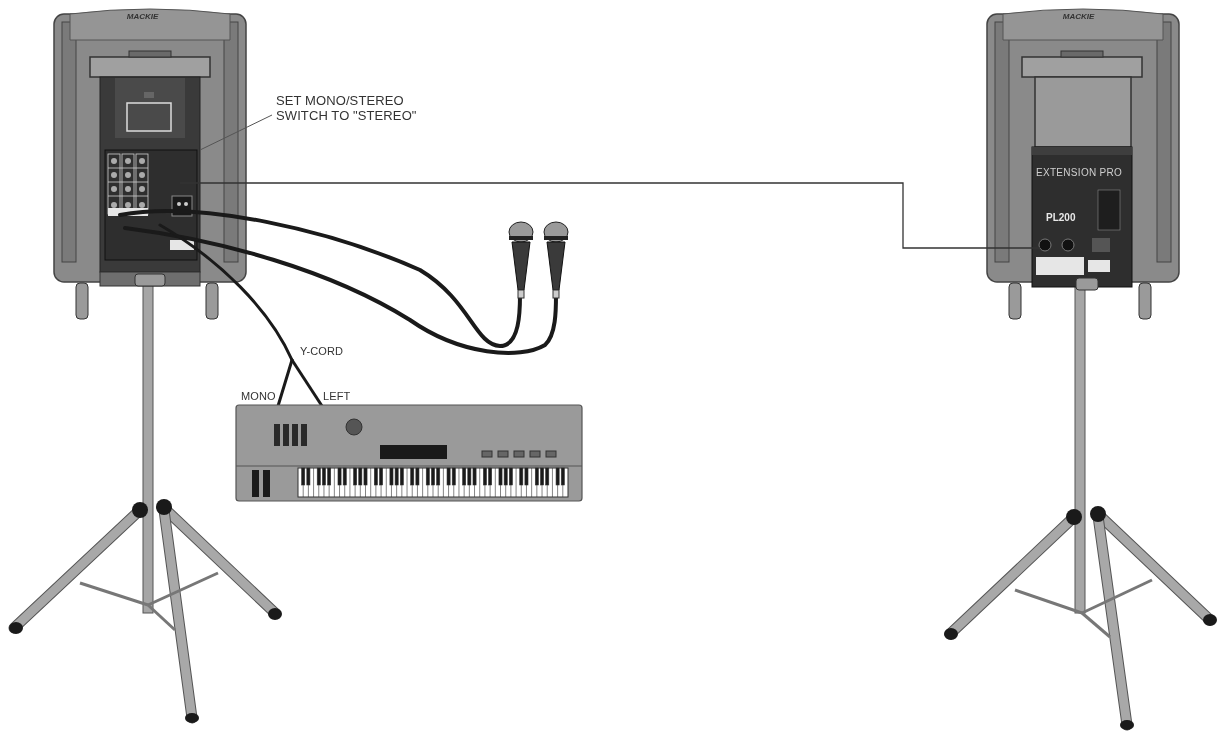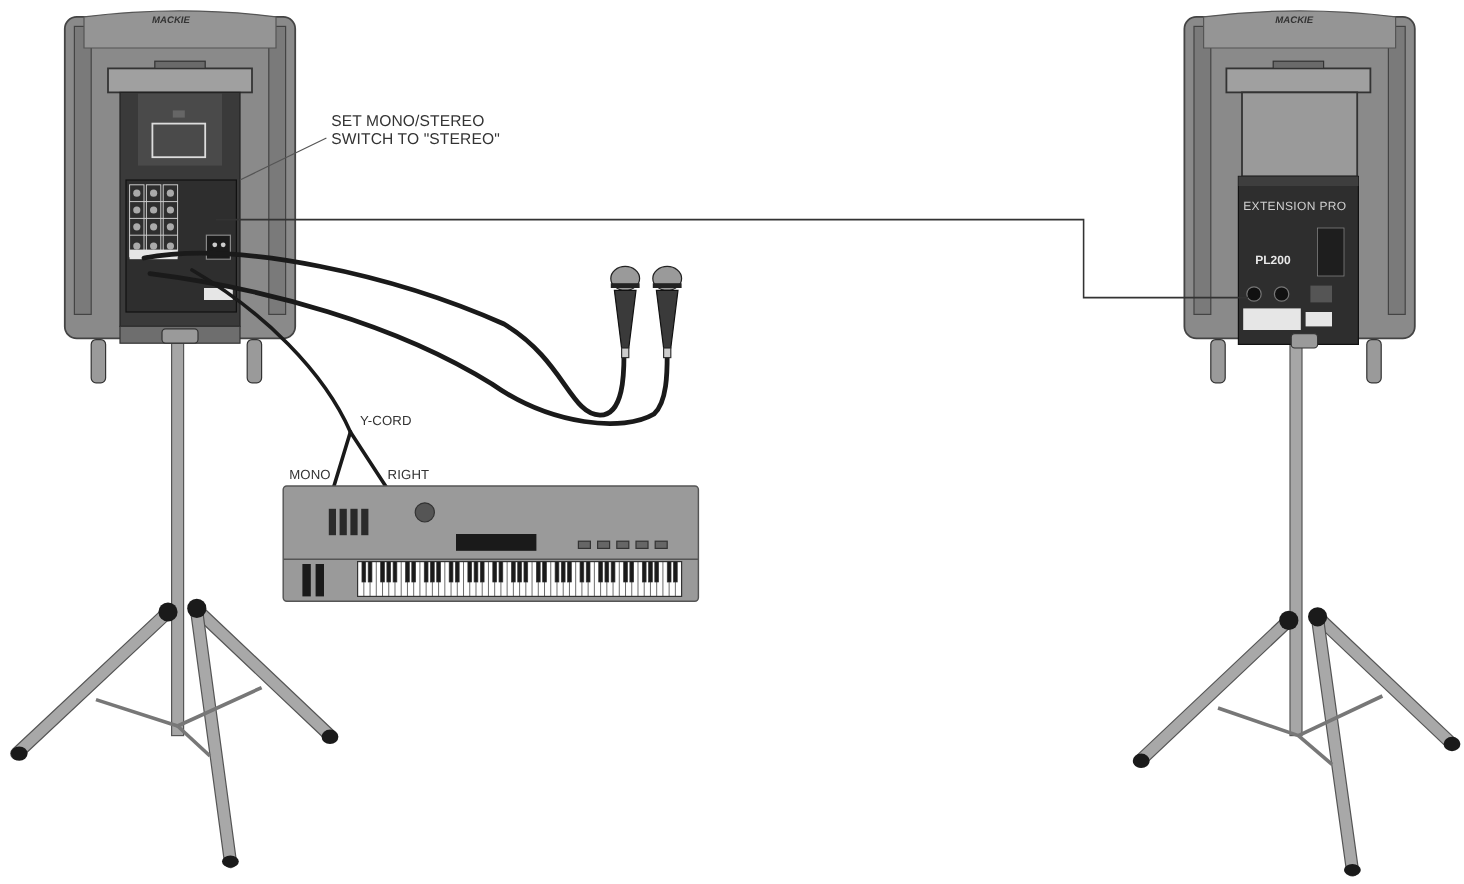"RIGHT" div.label { text: RIGHT -> LEFT }
